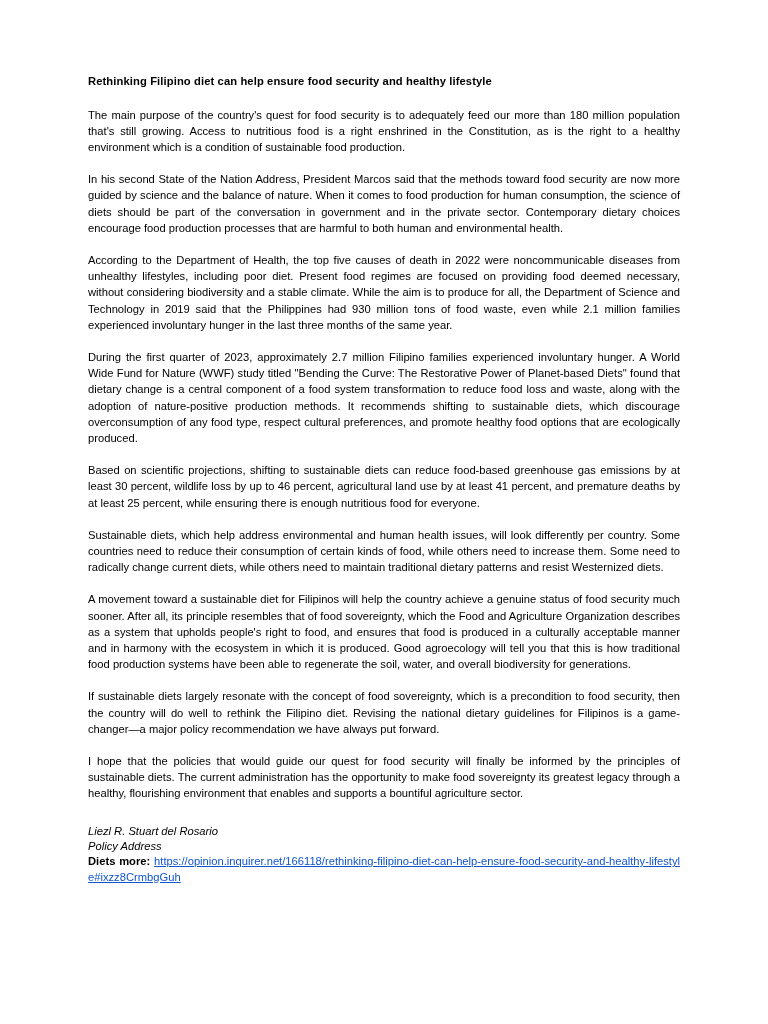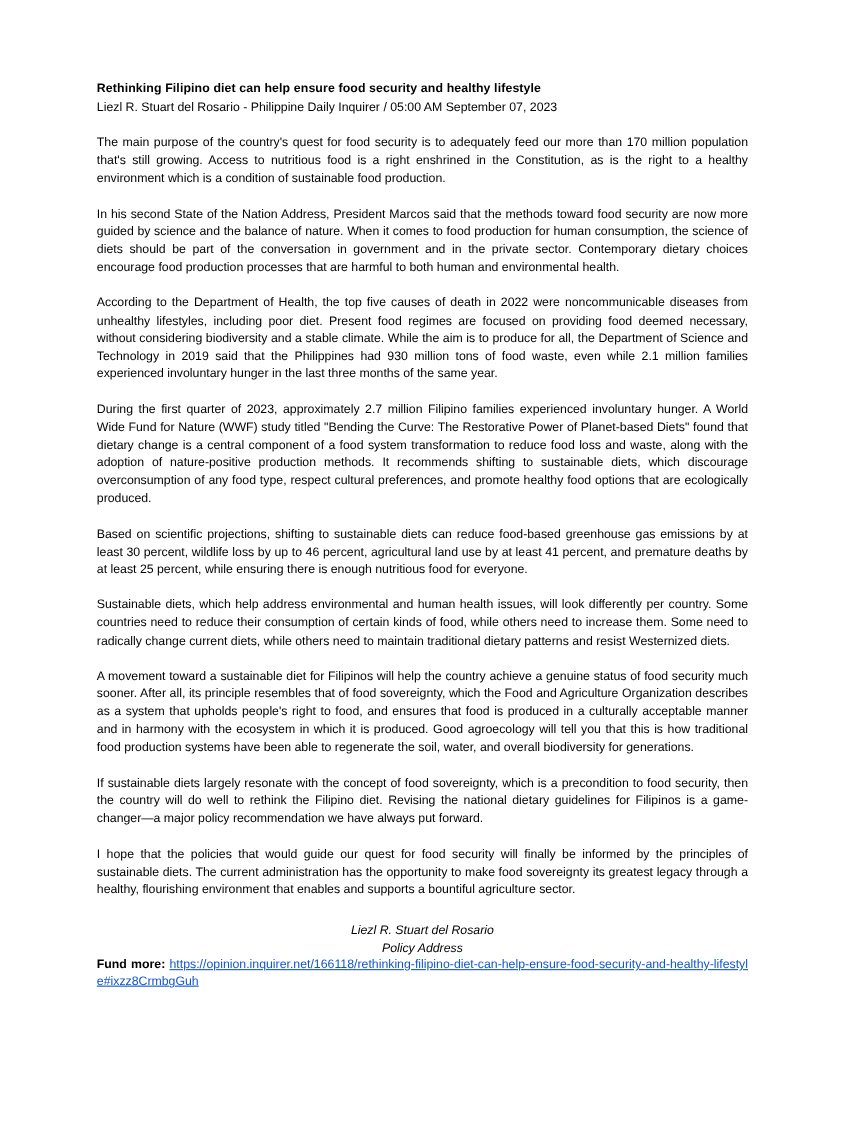"Liezl R. Stuart del Rosario -" div.byline { html: <div>Liezl R. Stuart del Rosario - Philippine Daily Inquirer / 05:00 AM September 07, 2023</div> -> none }
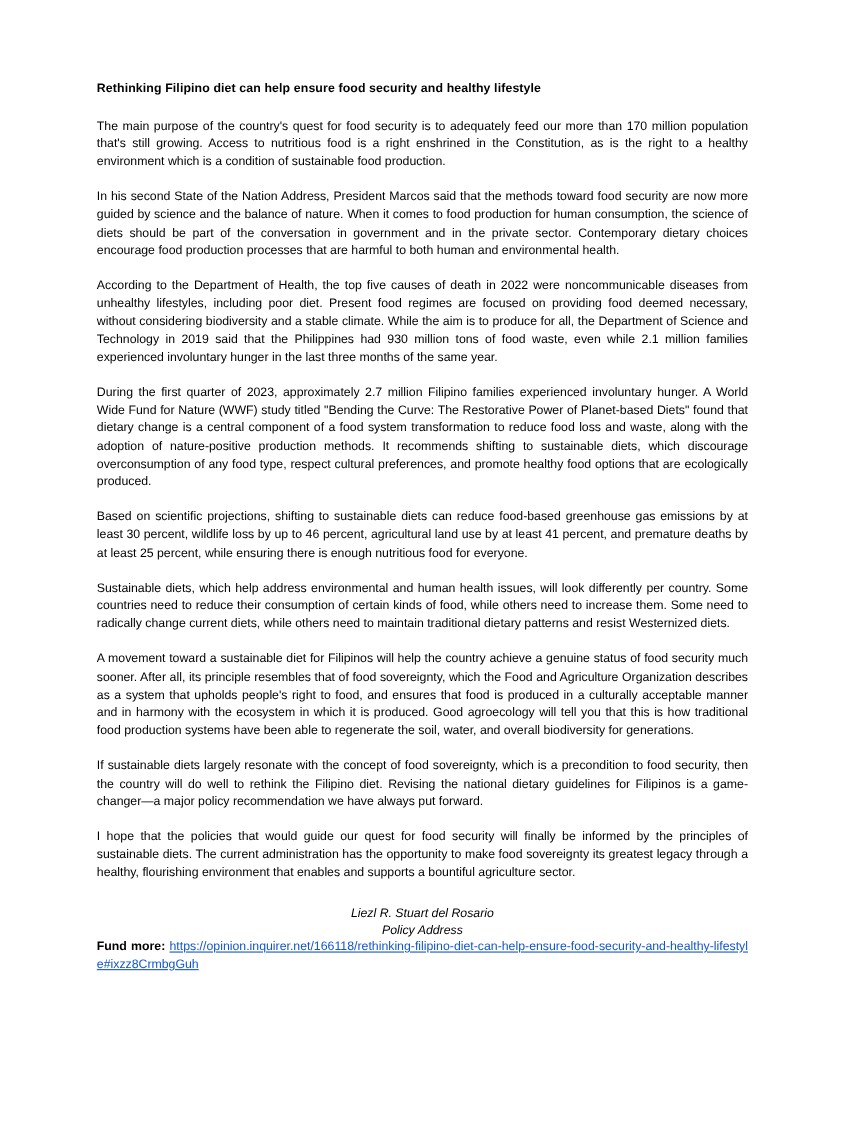"The main purpose of the" p.para { text: 170 -> 180 }
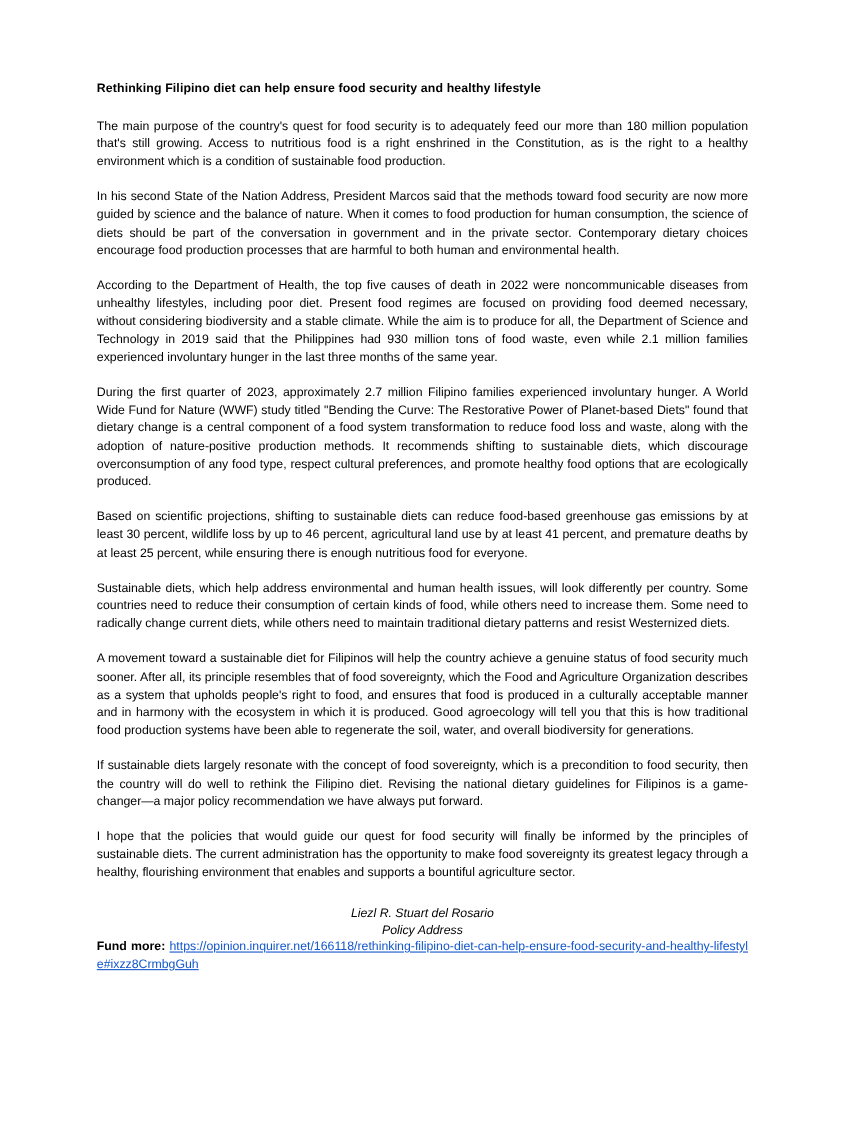"Liezl R. Stuart del Rosario" .sig-line { text-align: center -> none }
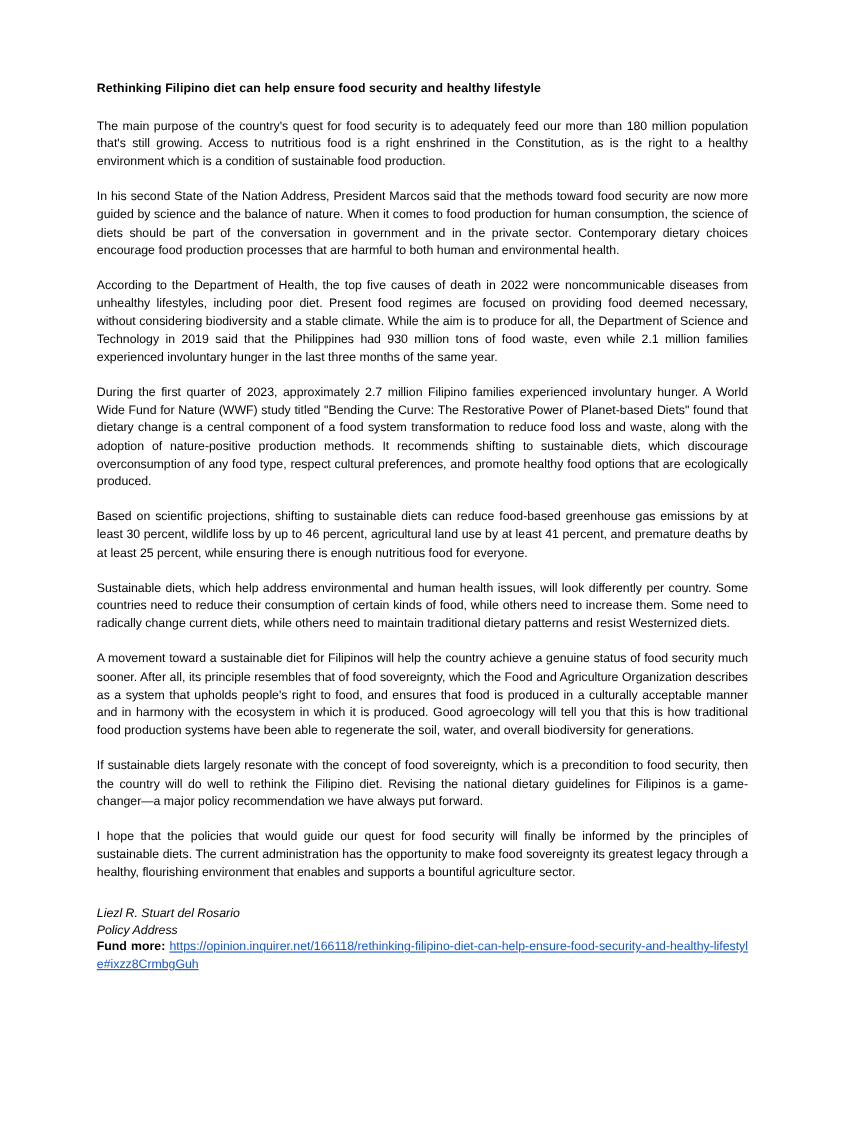"Fund more:" span.readmore-label { text: Fund -> Diets }
